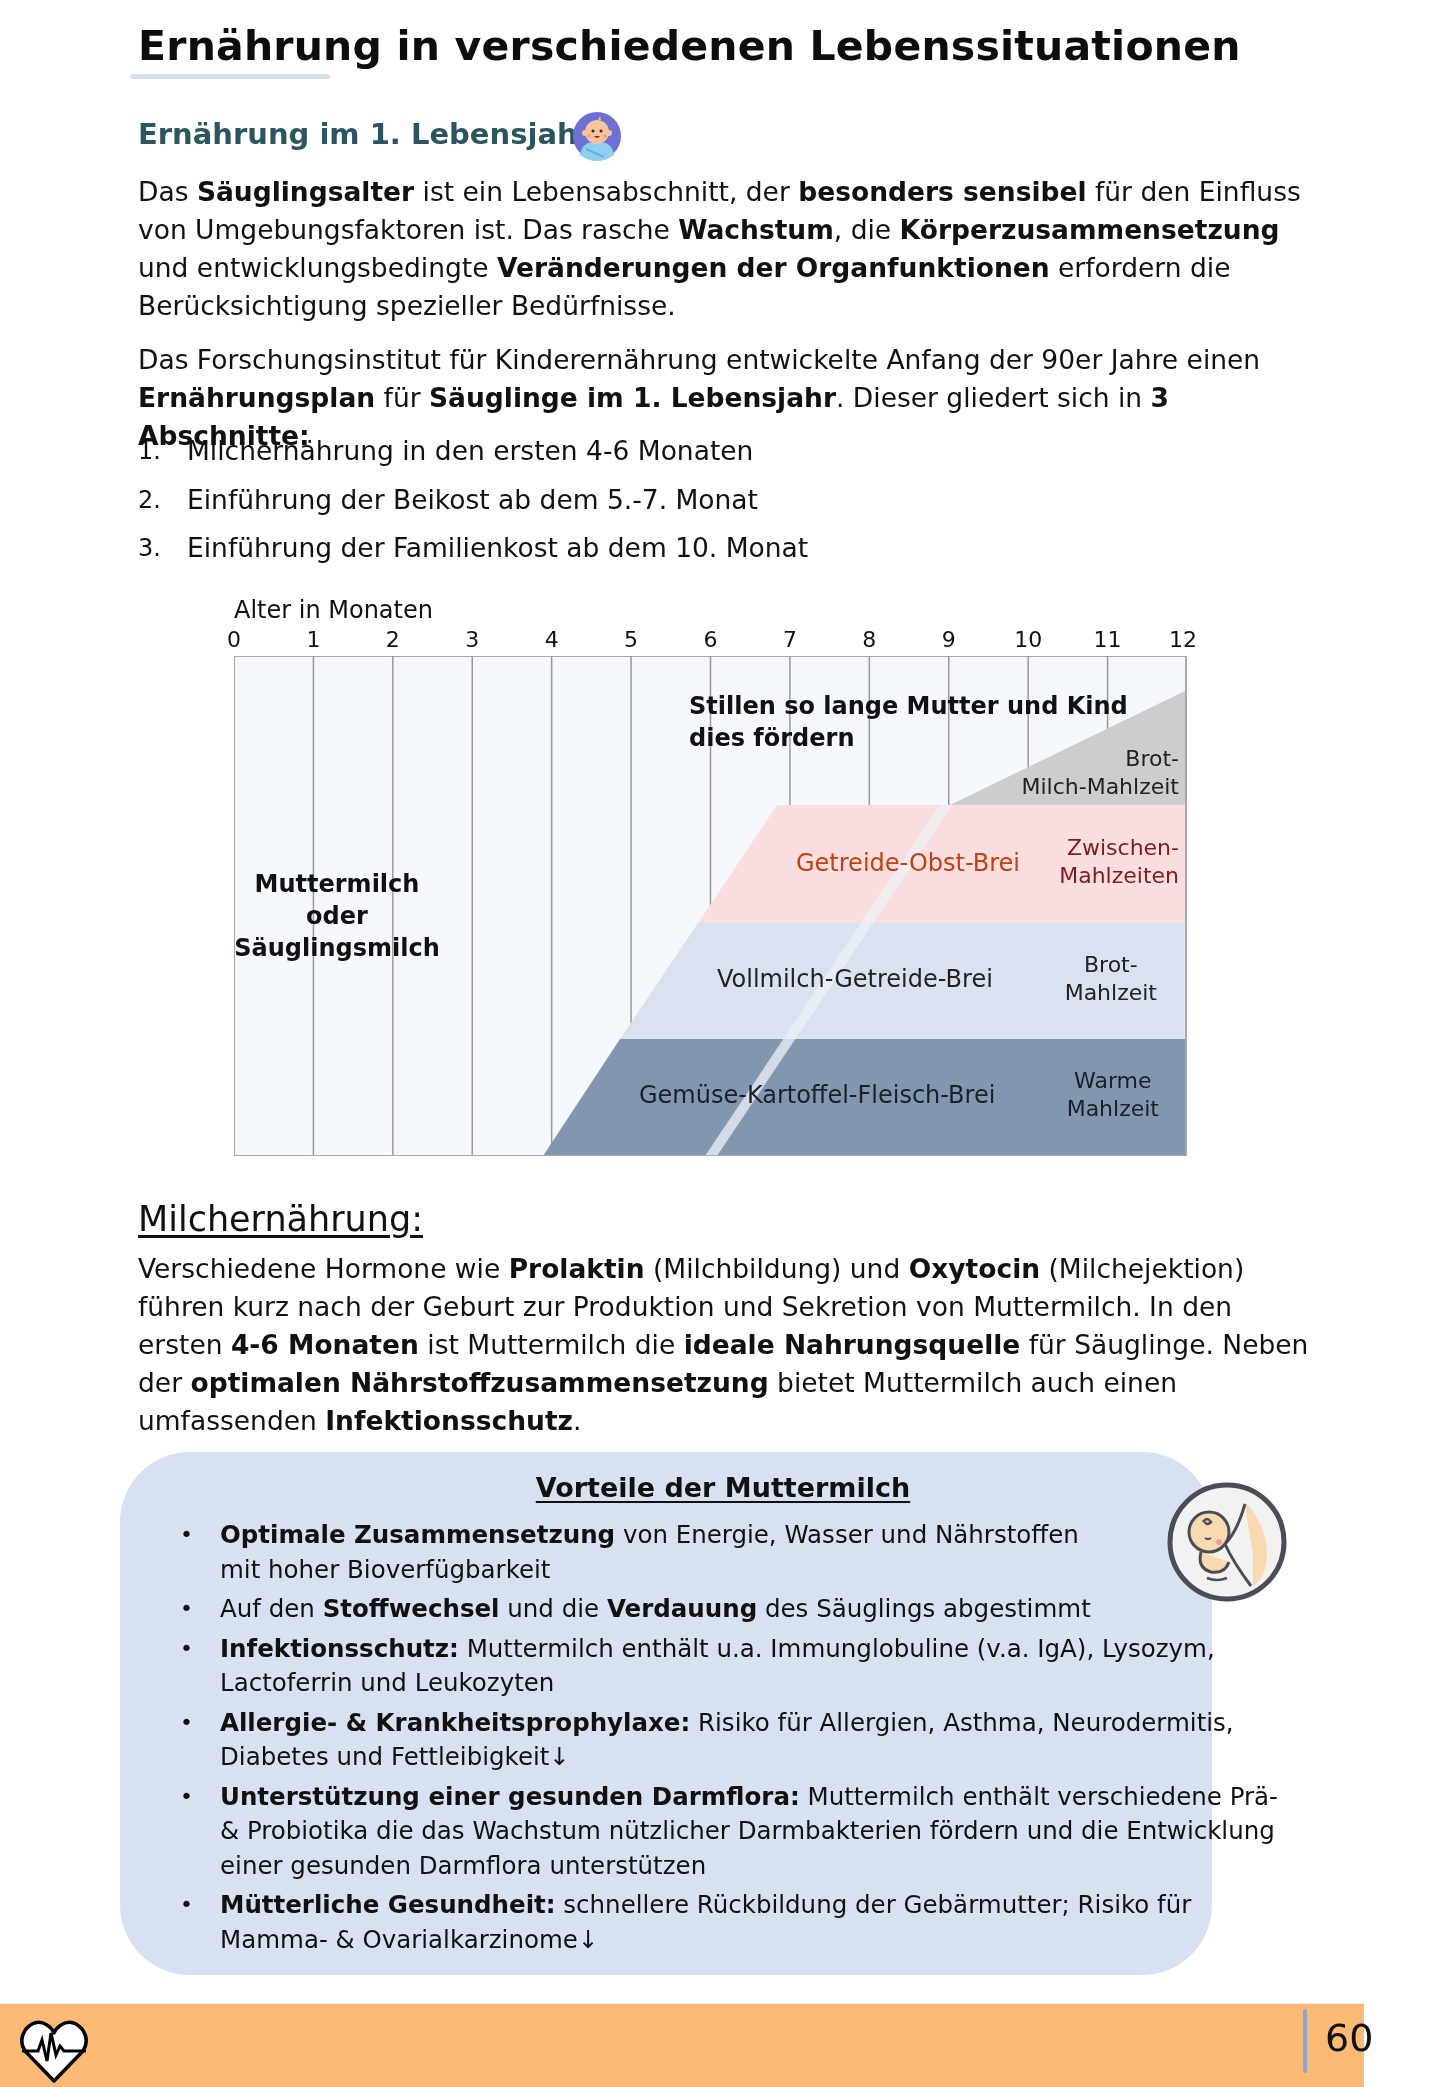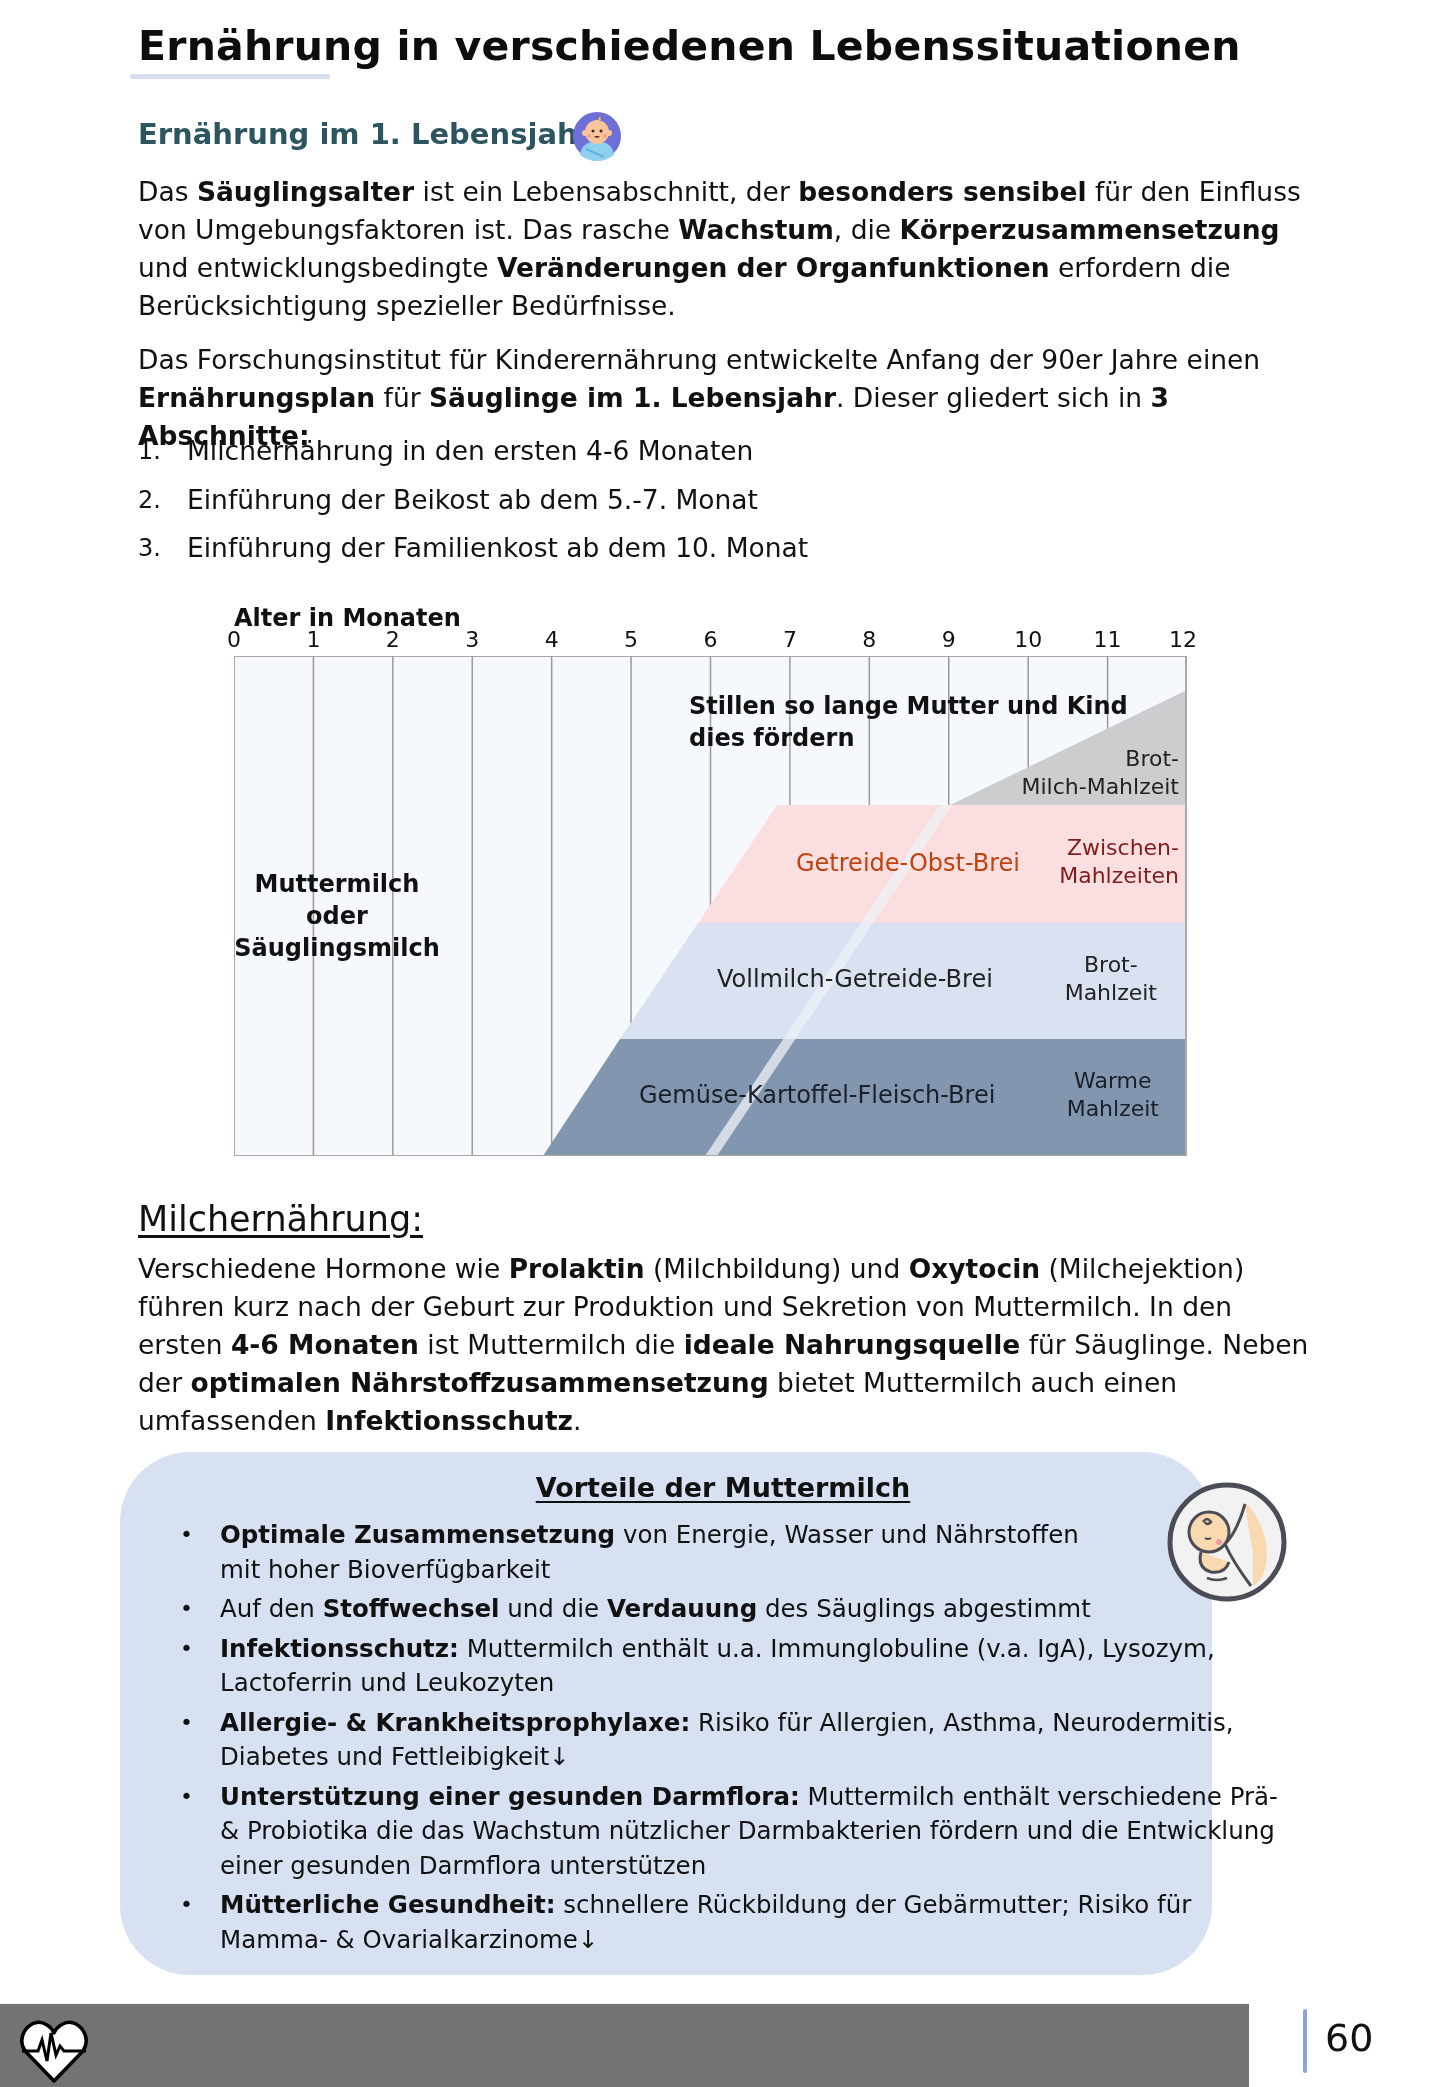"Alter in Monaten" .chart-label { font-weight: bold -> normal; margin-top: 8px -> none }
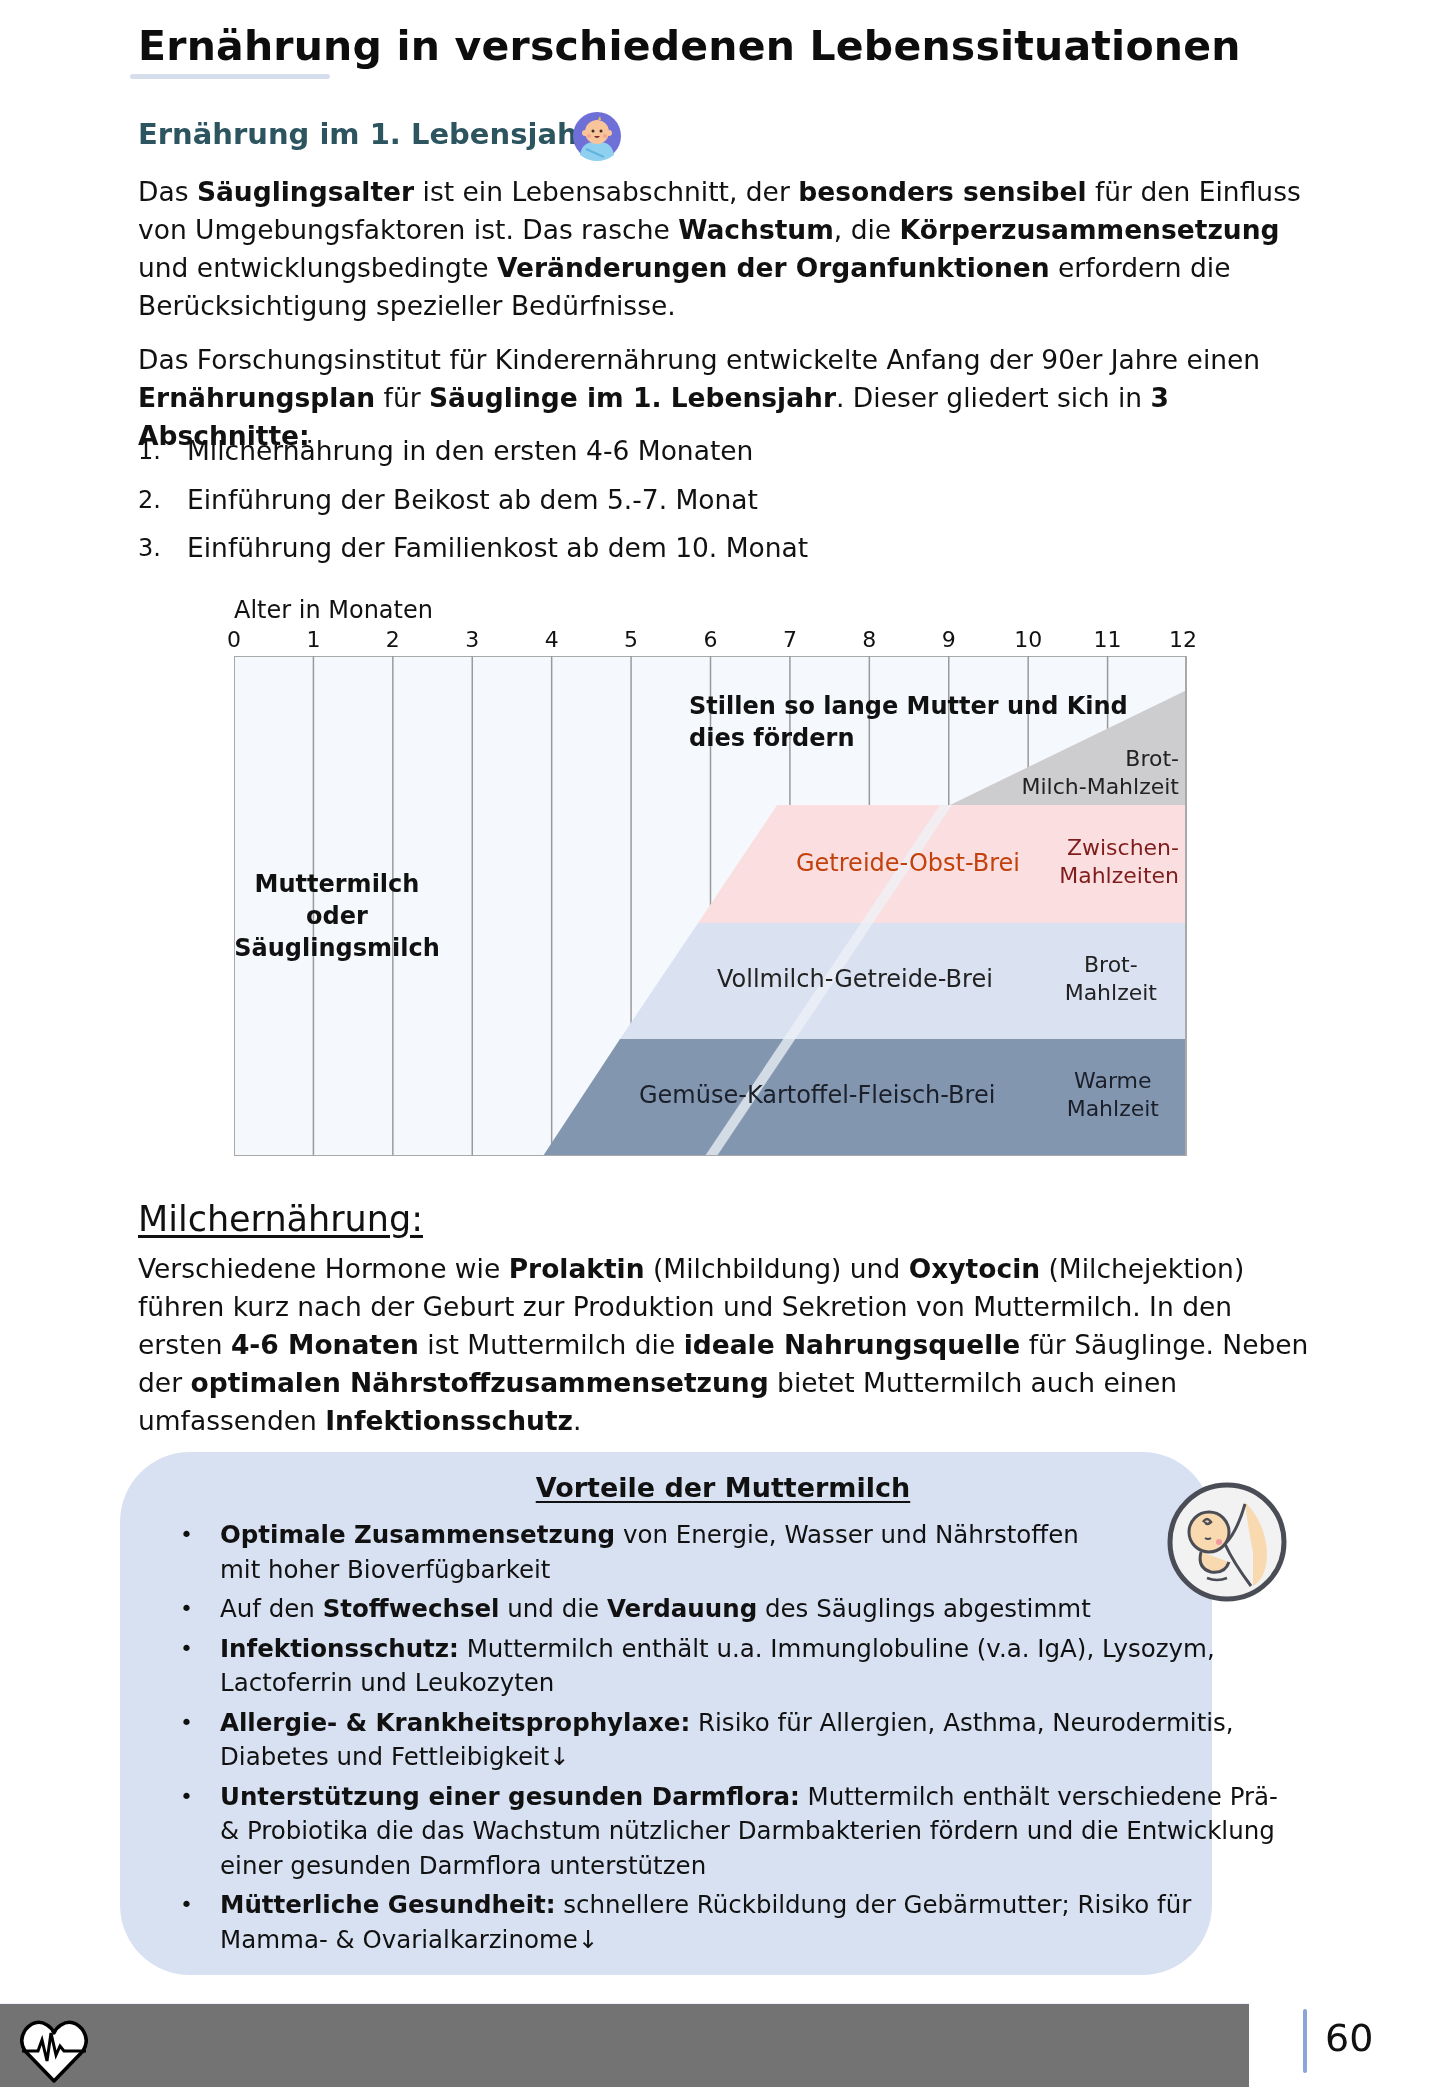"60" .footer { background: #737373 -> #fdba74; width: 1249px -> 1364px }
